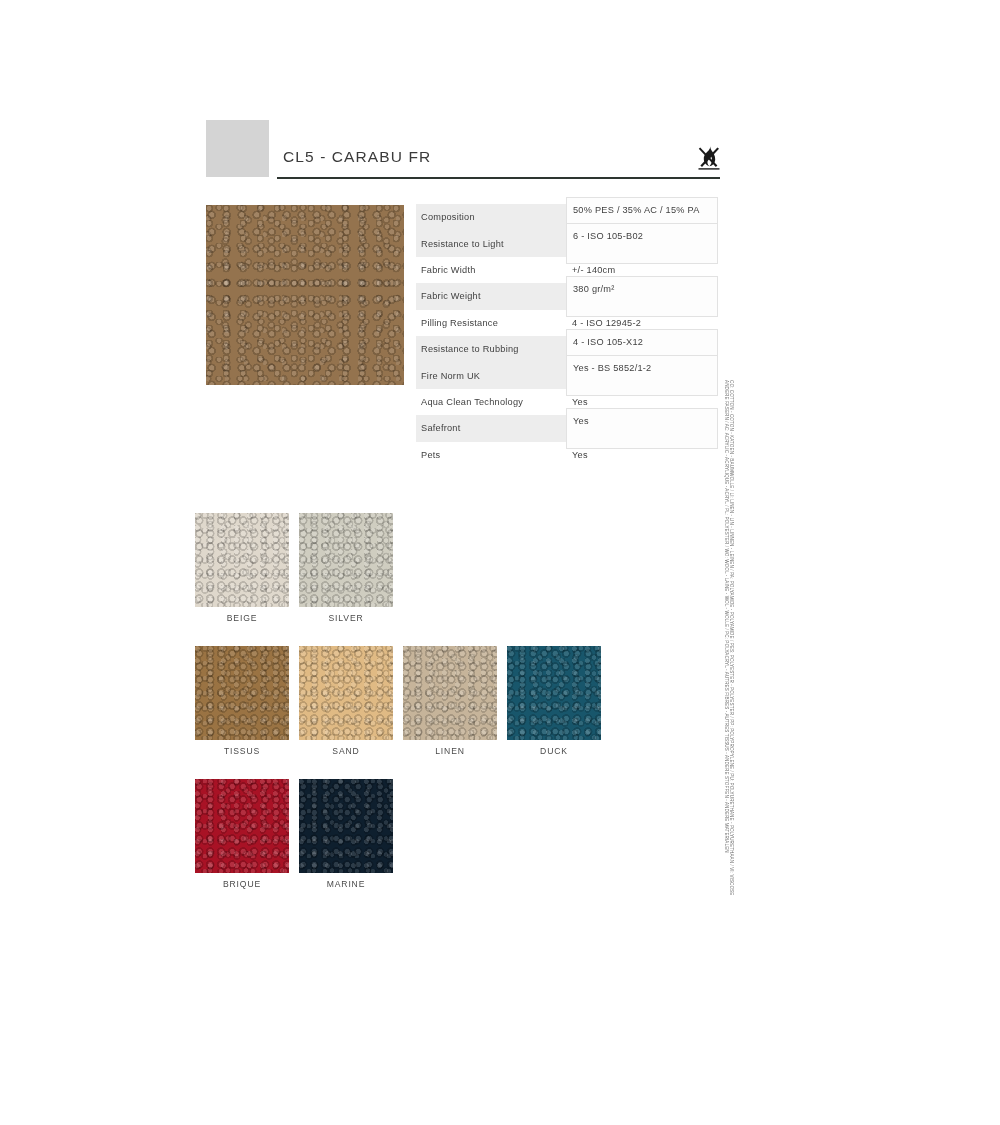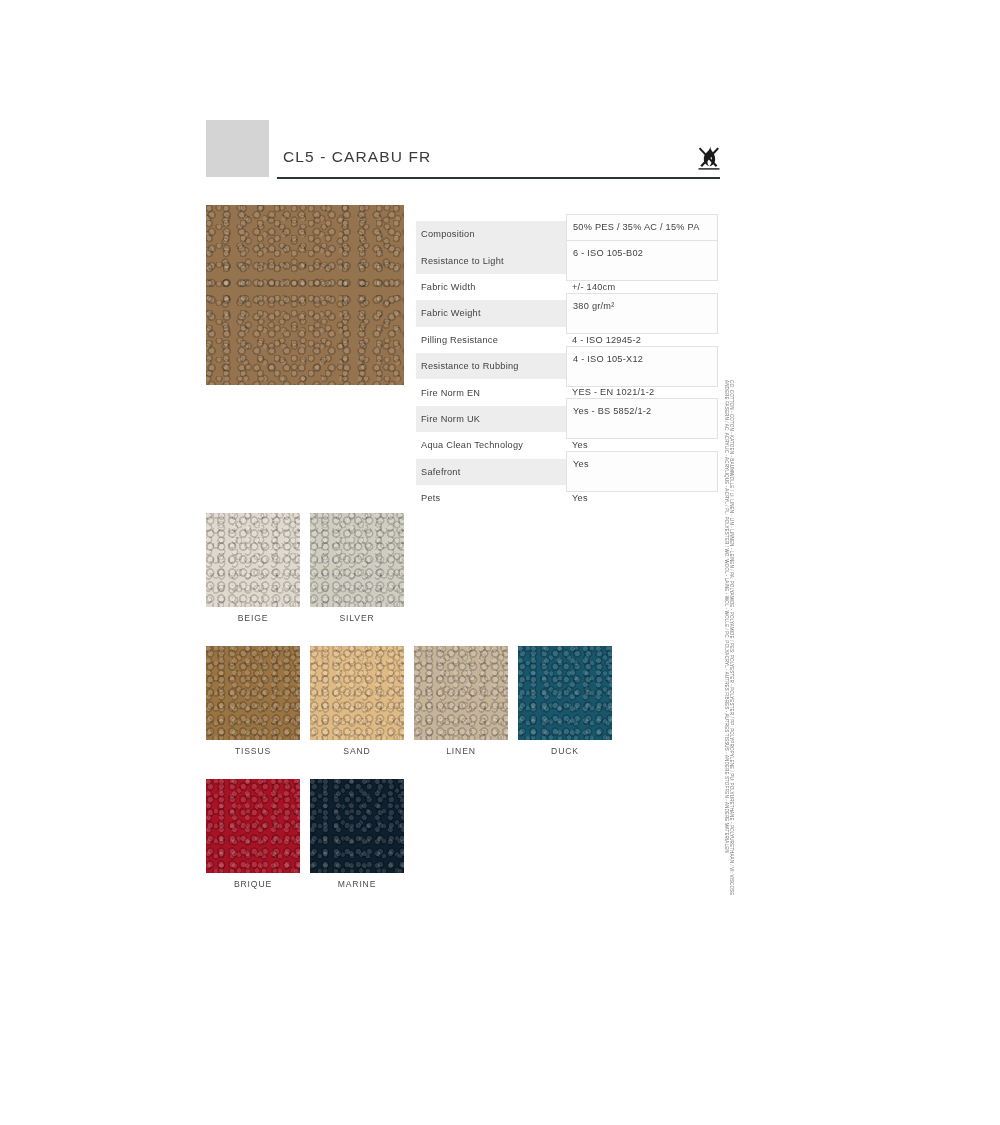"Composition" .spec-table { margin-top: 17px -> none }
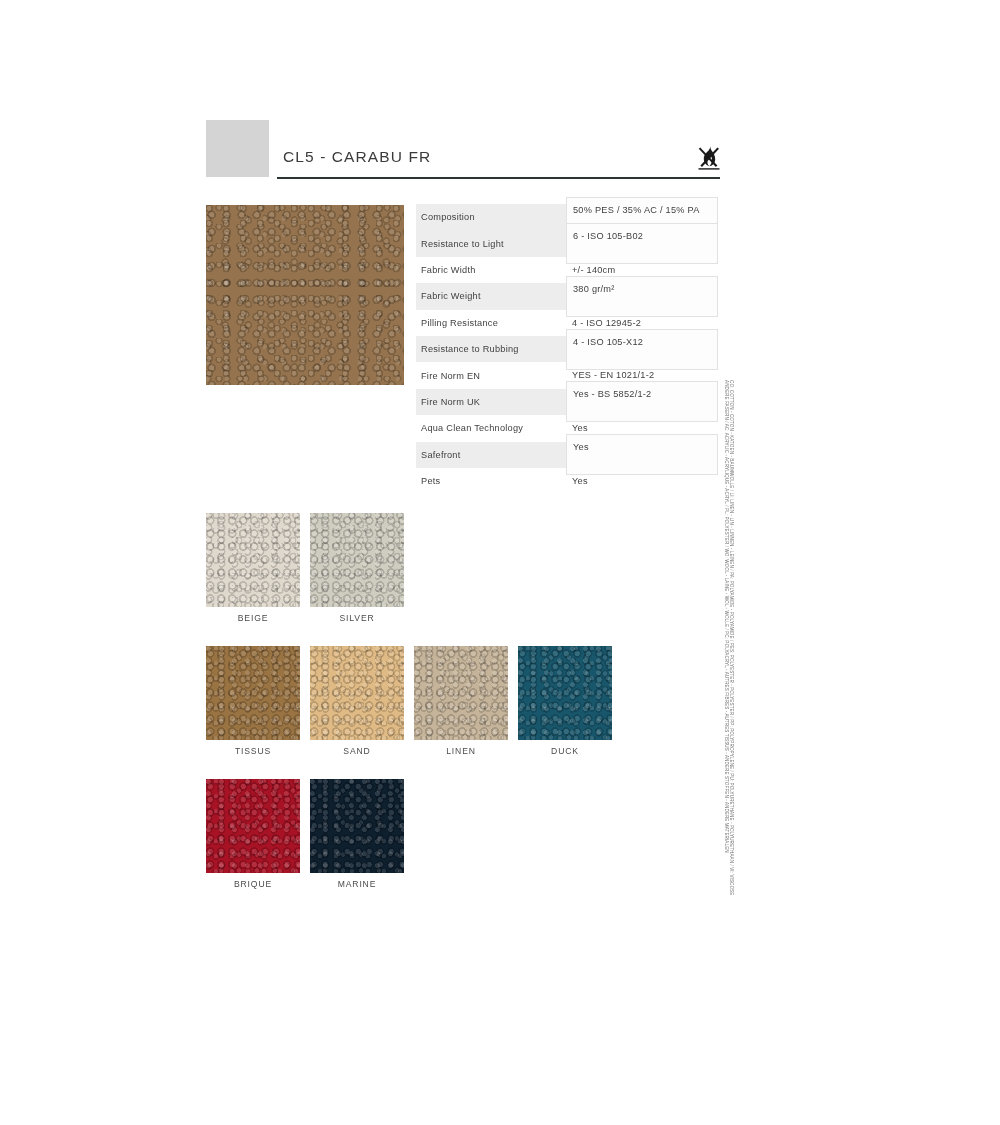"Fire Norm EN" div.spec-row { html: <div> <div>Fire Norm EN</div> <div>YES - EN 1021/1-2</div> </div> -> none }
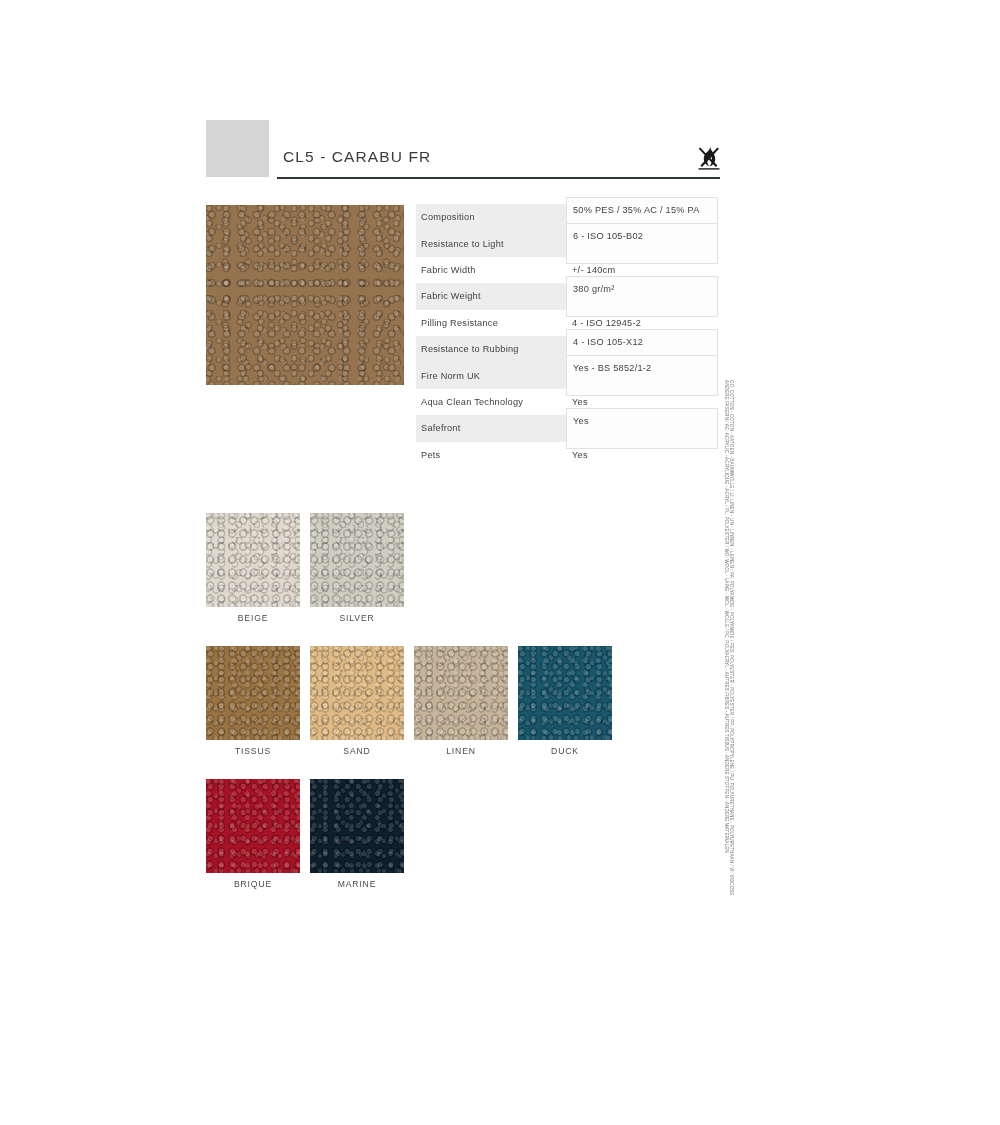"BEIGE" .swatch-grid { left: 206px -> 195px }
